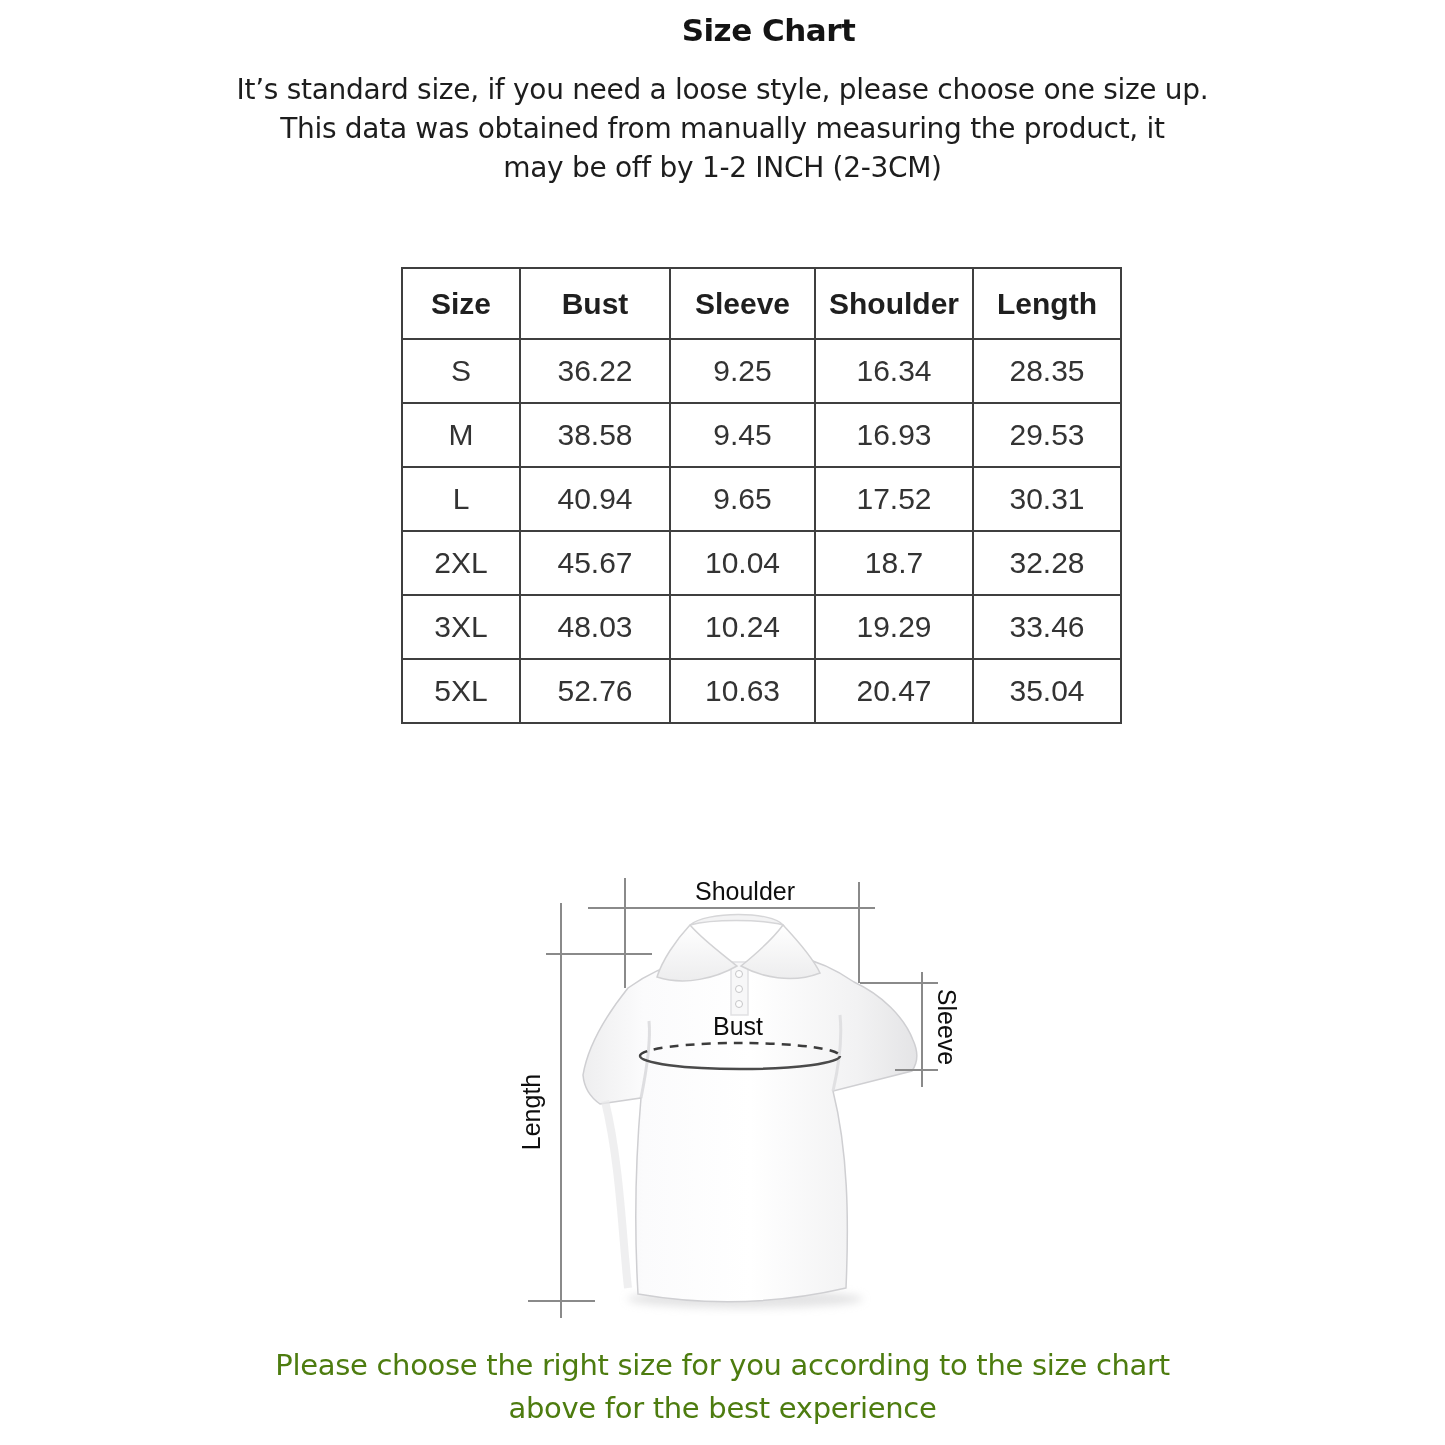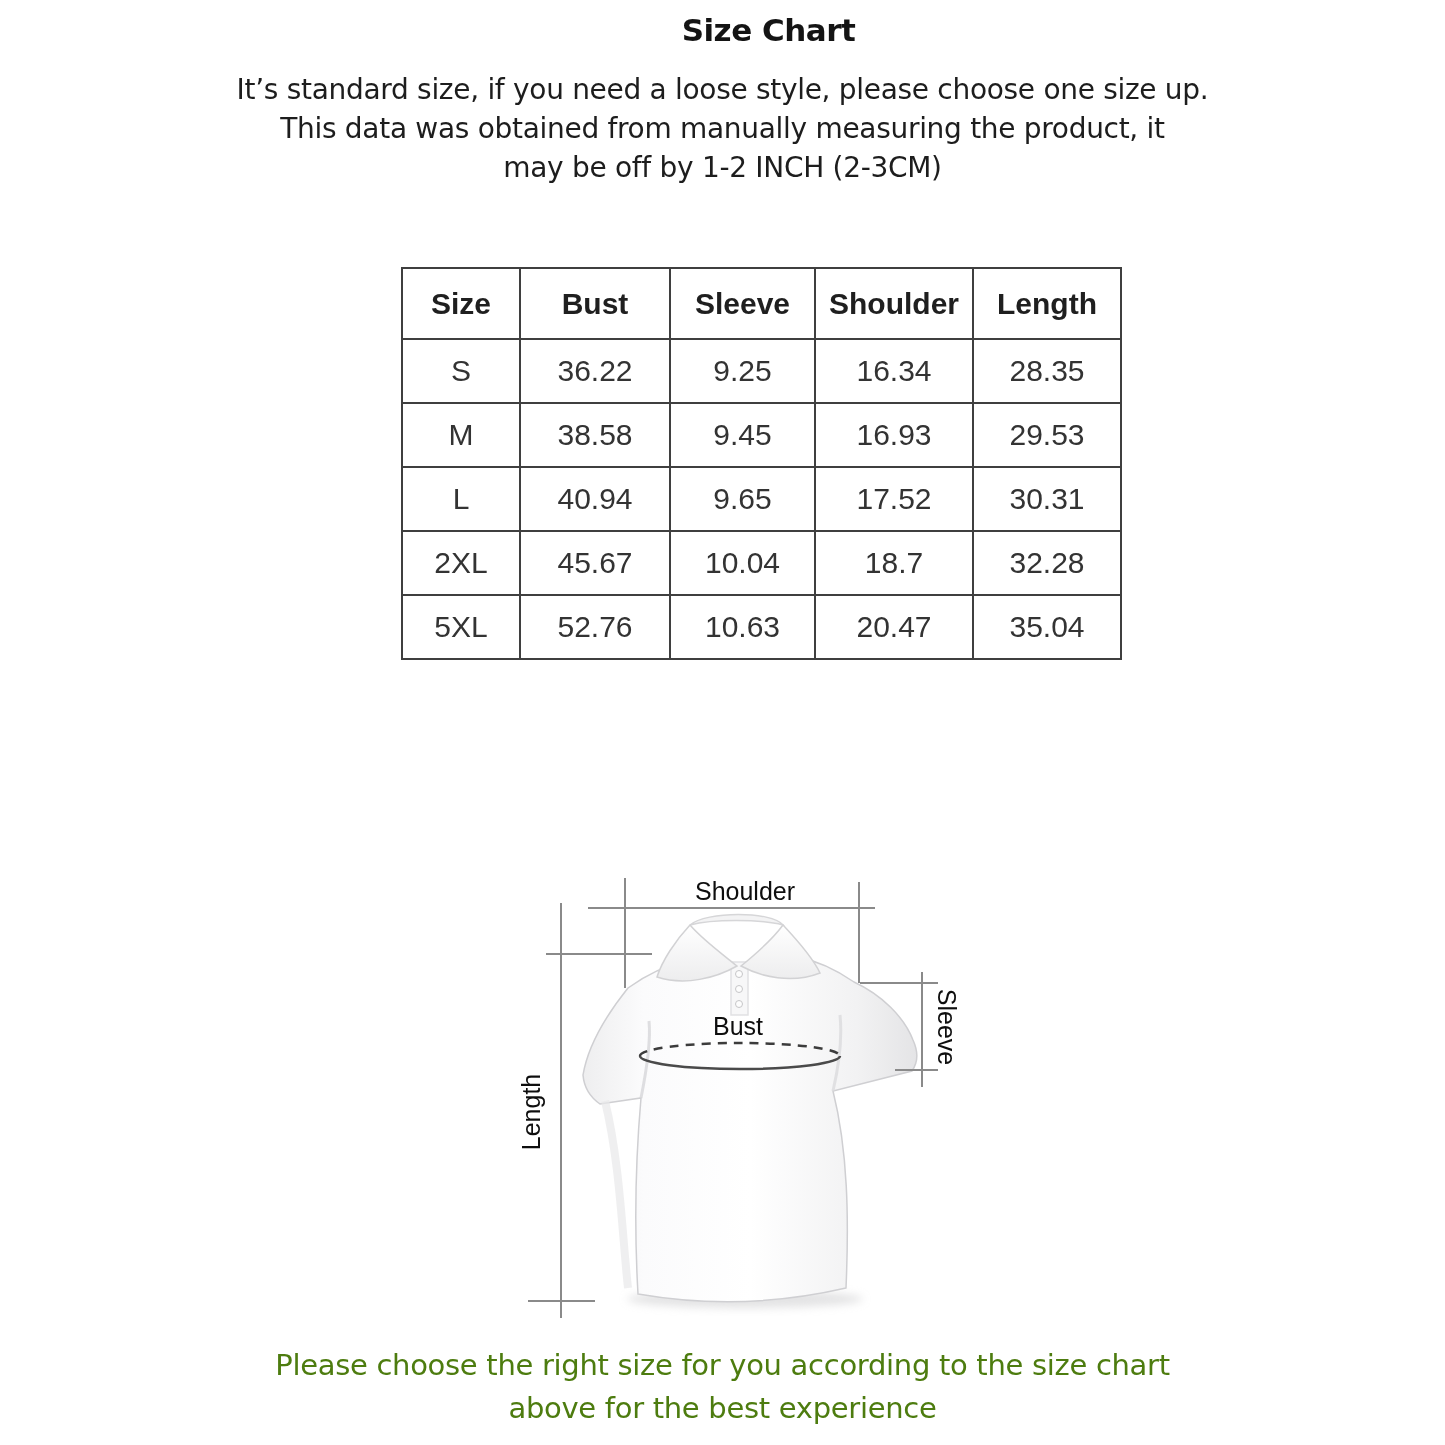"3XL" tr { html: none -> <tr> <td>3XL</td> <td>48.03</td> <td>10.24</td> <td>19.29</td> <td>33.46</td> </tr> }
